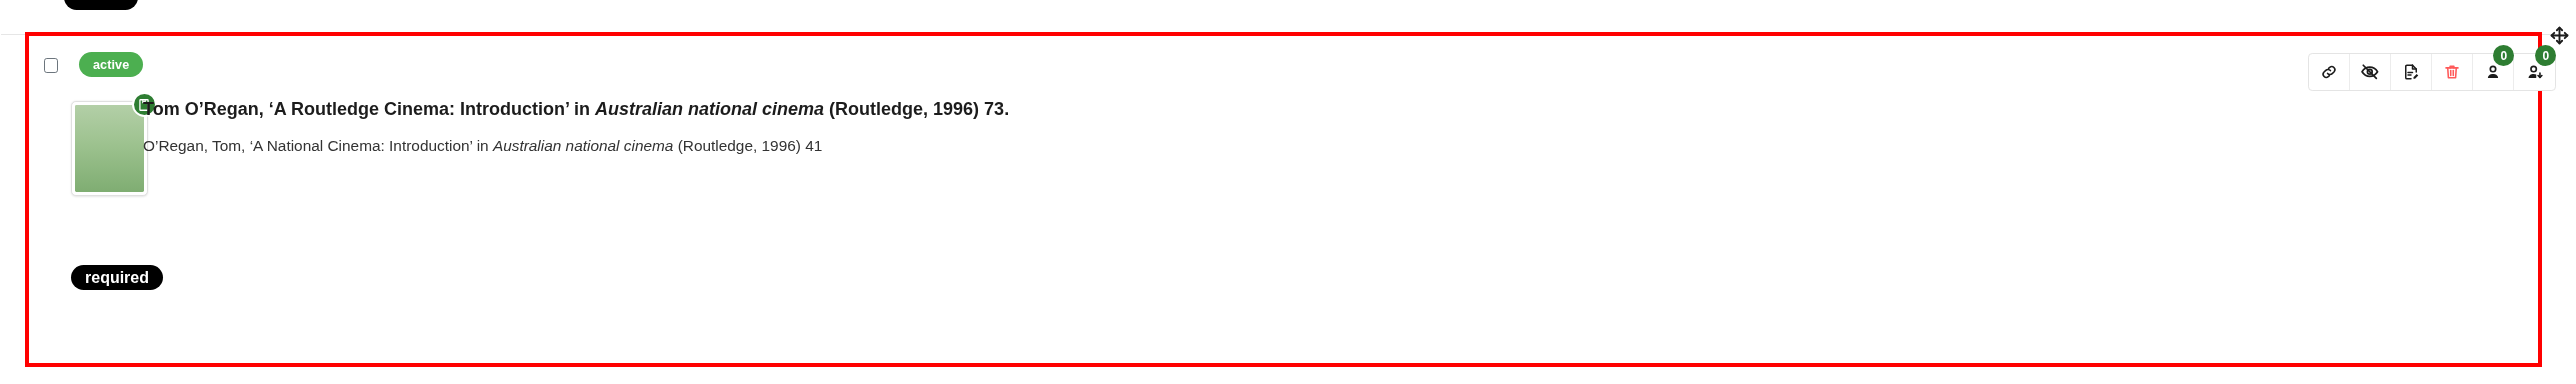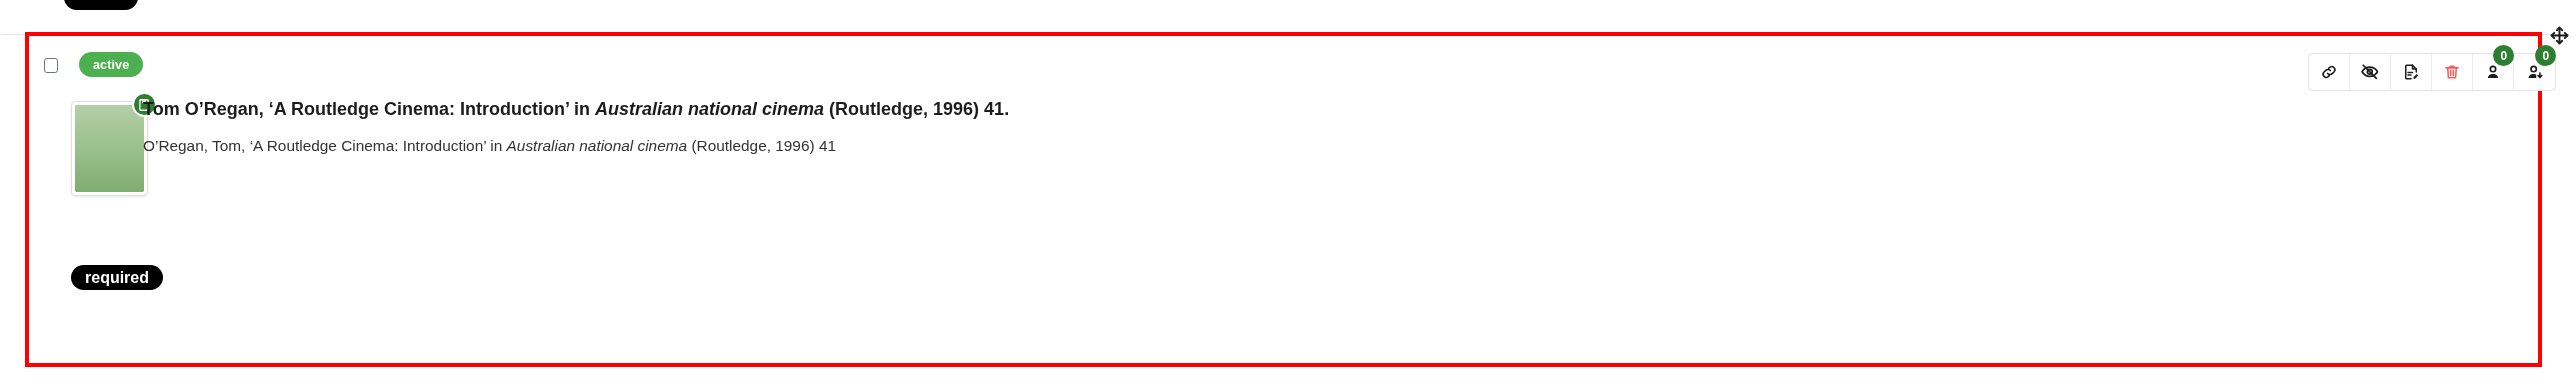"(Routledge, 1996) 41." span { text: 41 -> 73 }
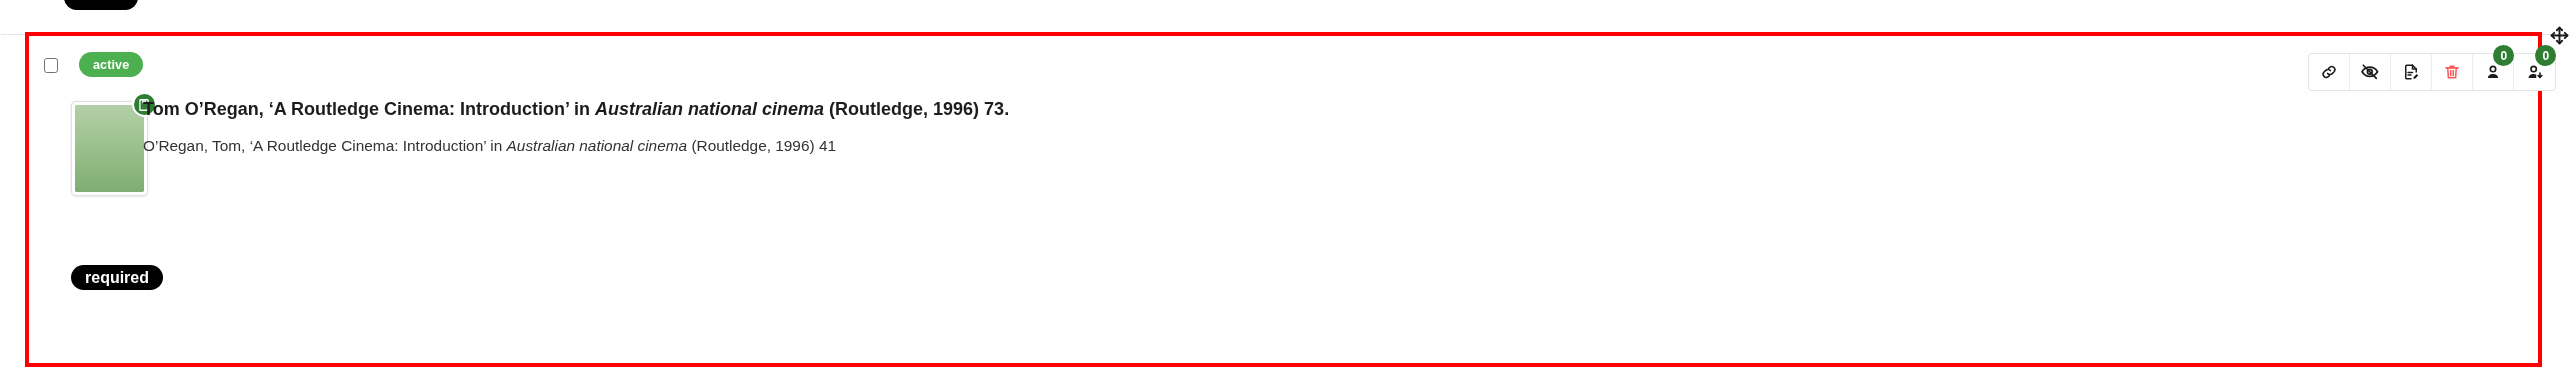"O’Regan, Tom, ‘A Routledge Cinema:" span { text: Routledge -> National }
